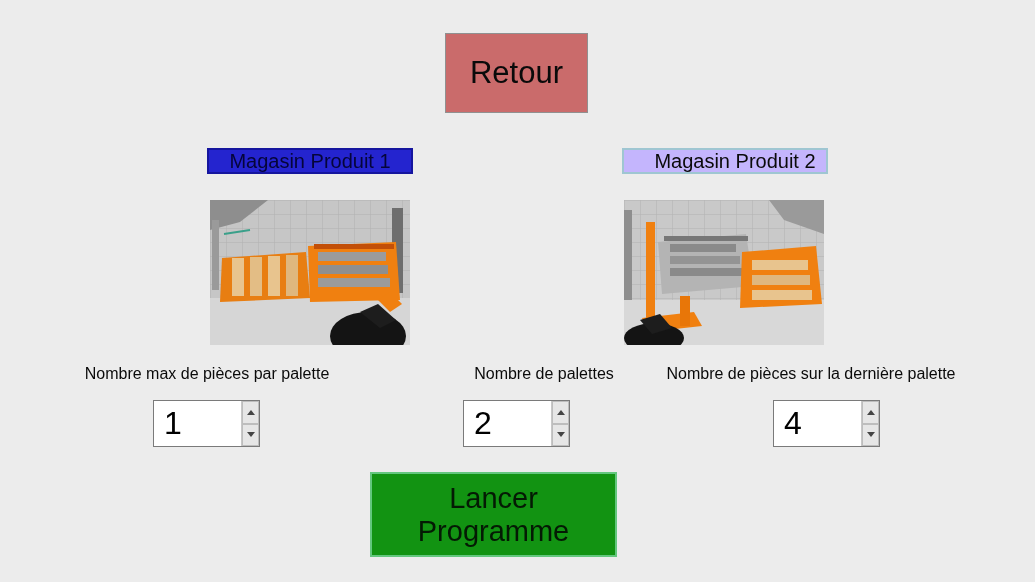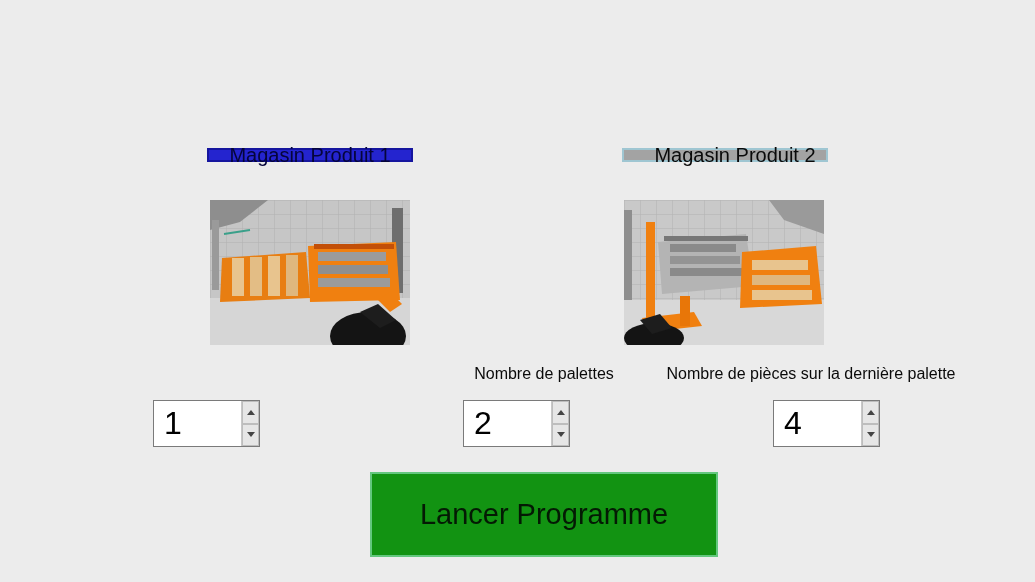"Retour" button.retour-btn { html: none -> <button>Retour</button> }
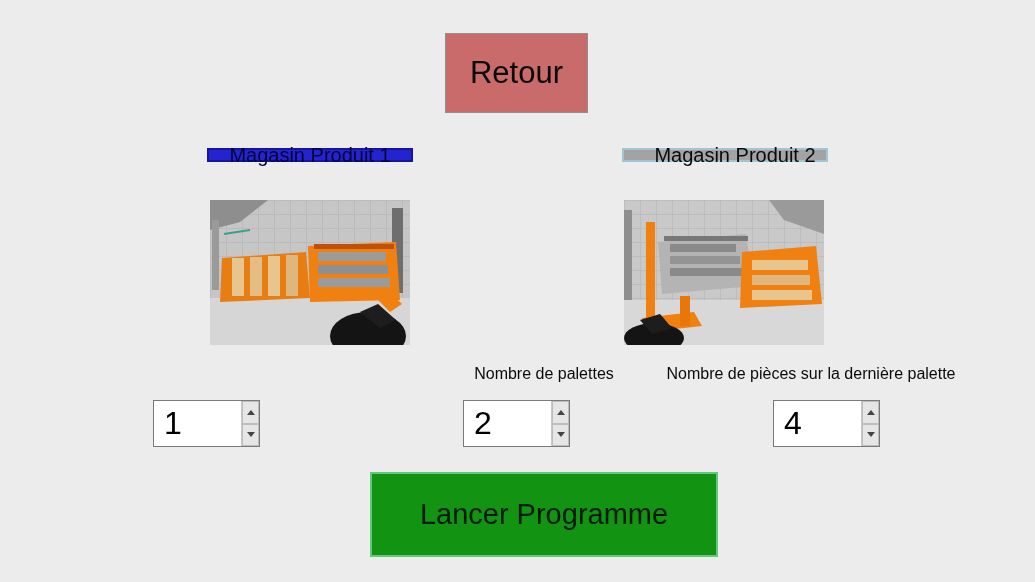"Magasin Produit 1" .magasin-label { height: 14px -> 26px }
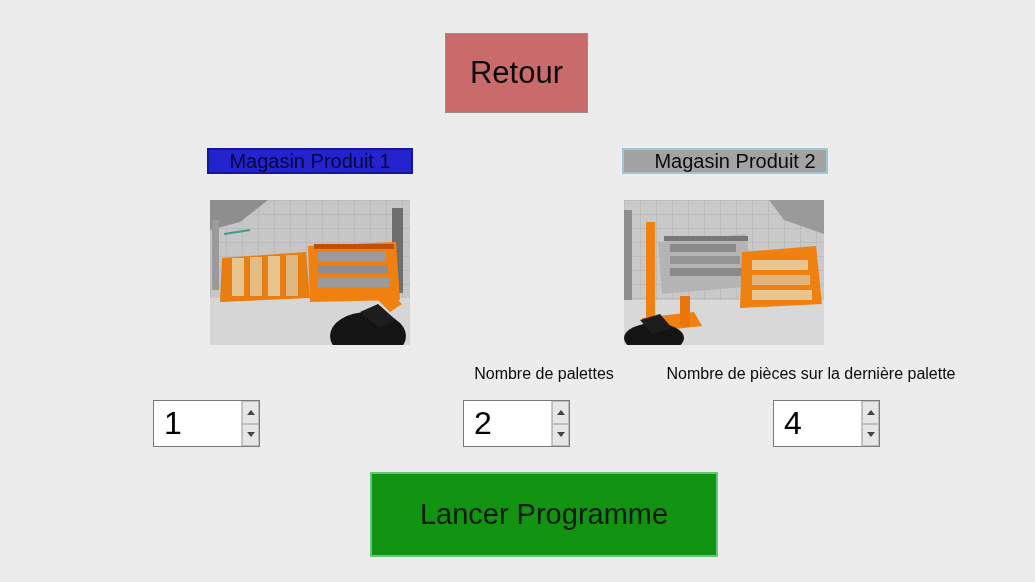"Magasin Produit 2" .magasin-label.m2 { background: #a3a3a3 -> #c4b5fd }
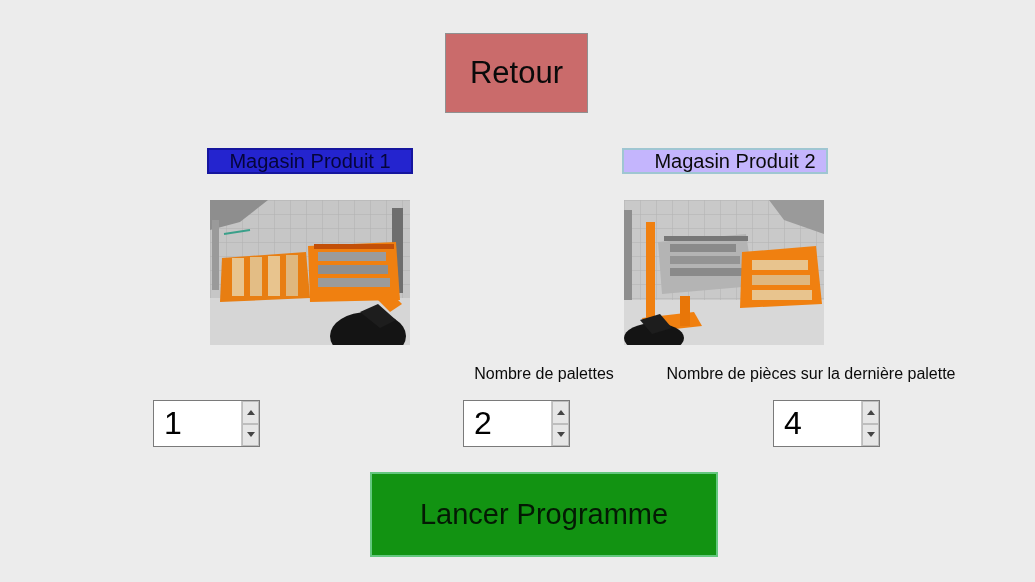"Nombre max de pièces par" div.field-label { html: none -> <div>Nombre max de pièces par palette</div> }
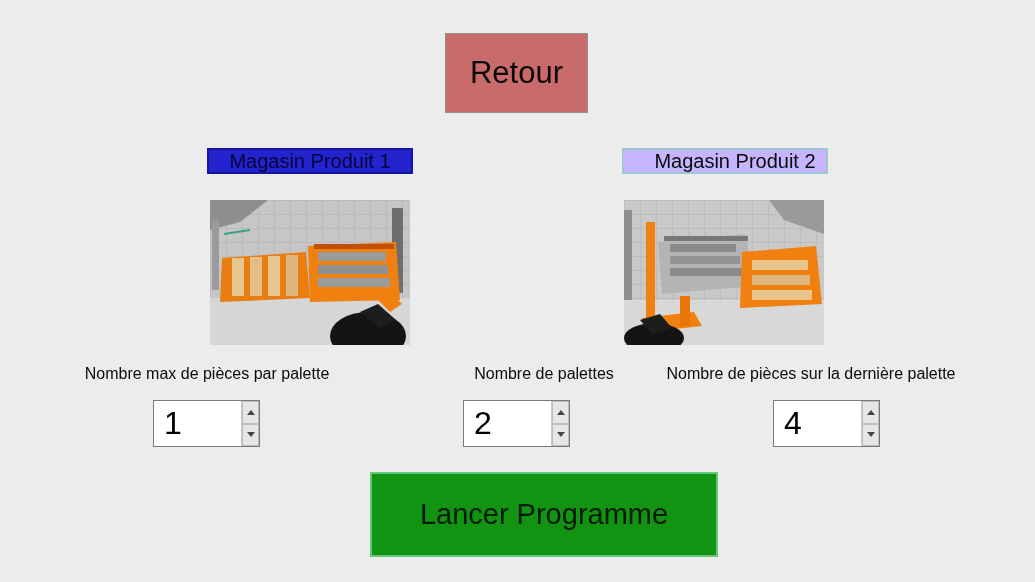"Lancer Programme" .lancer-btn { width: 348px -> 247px }
